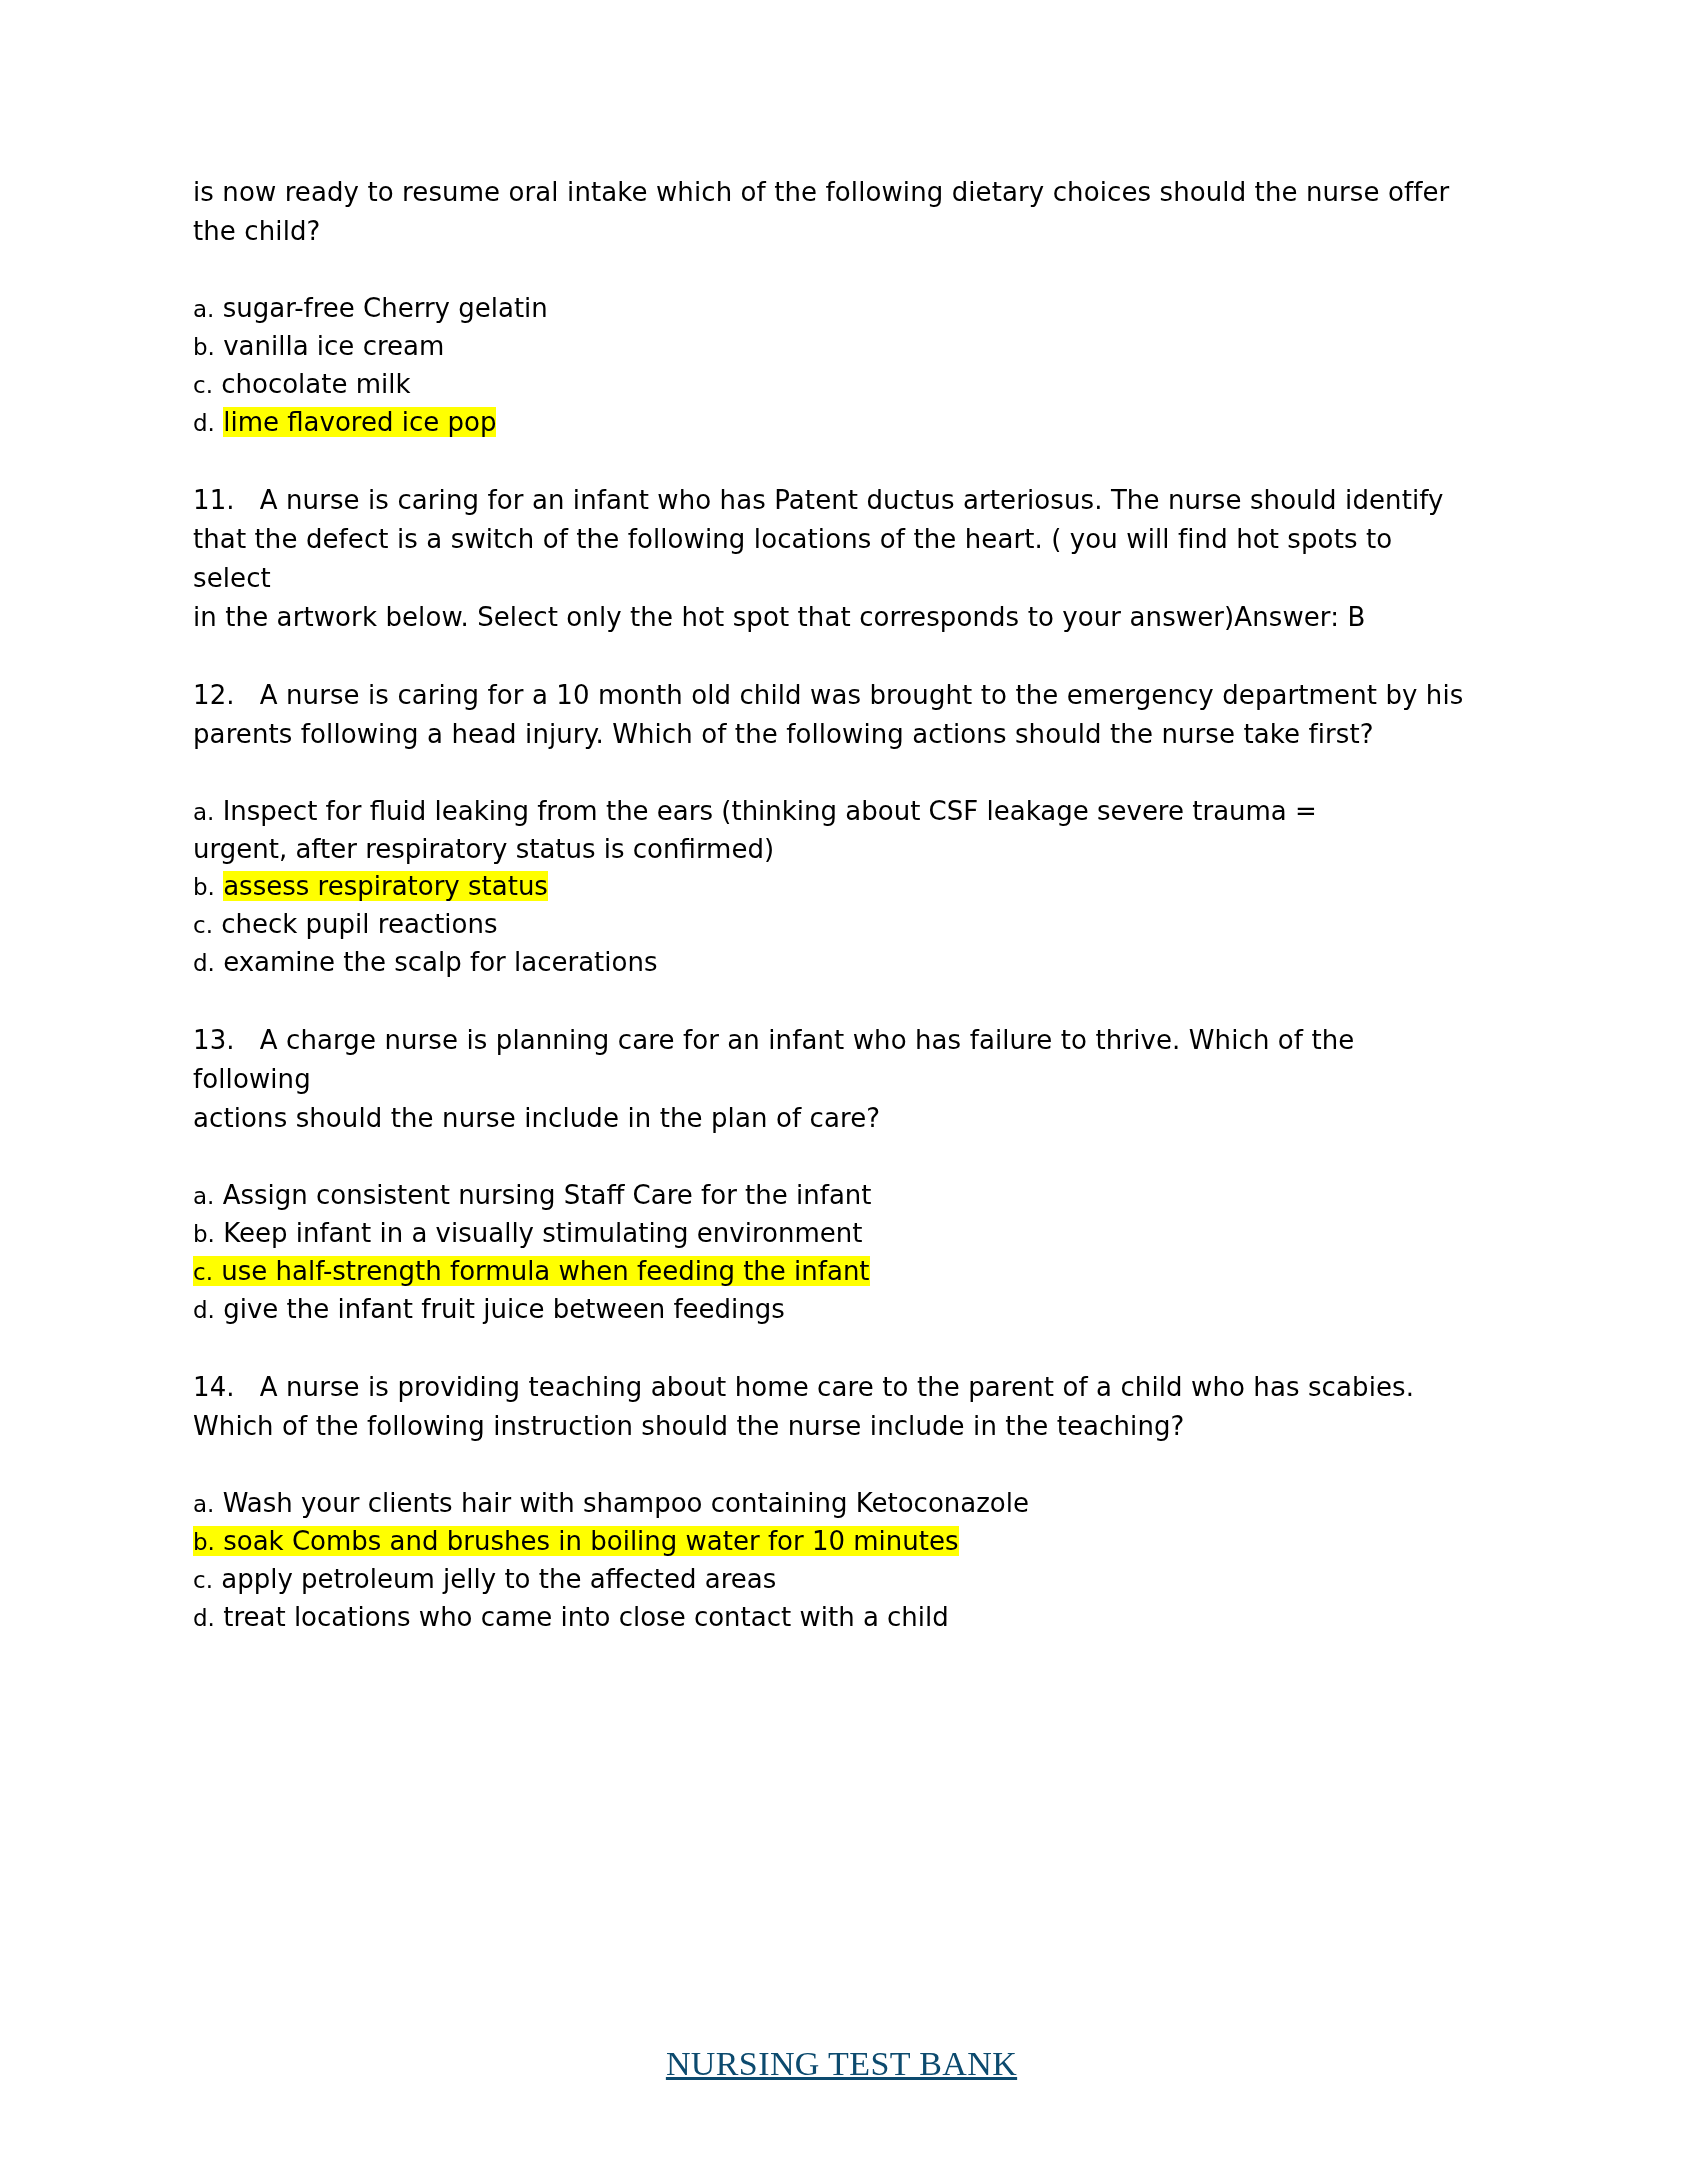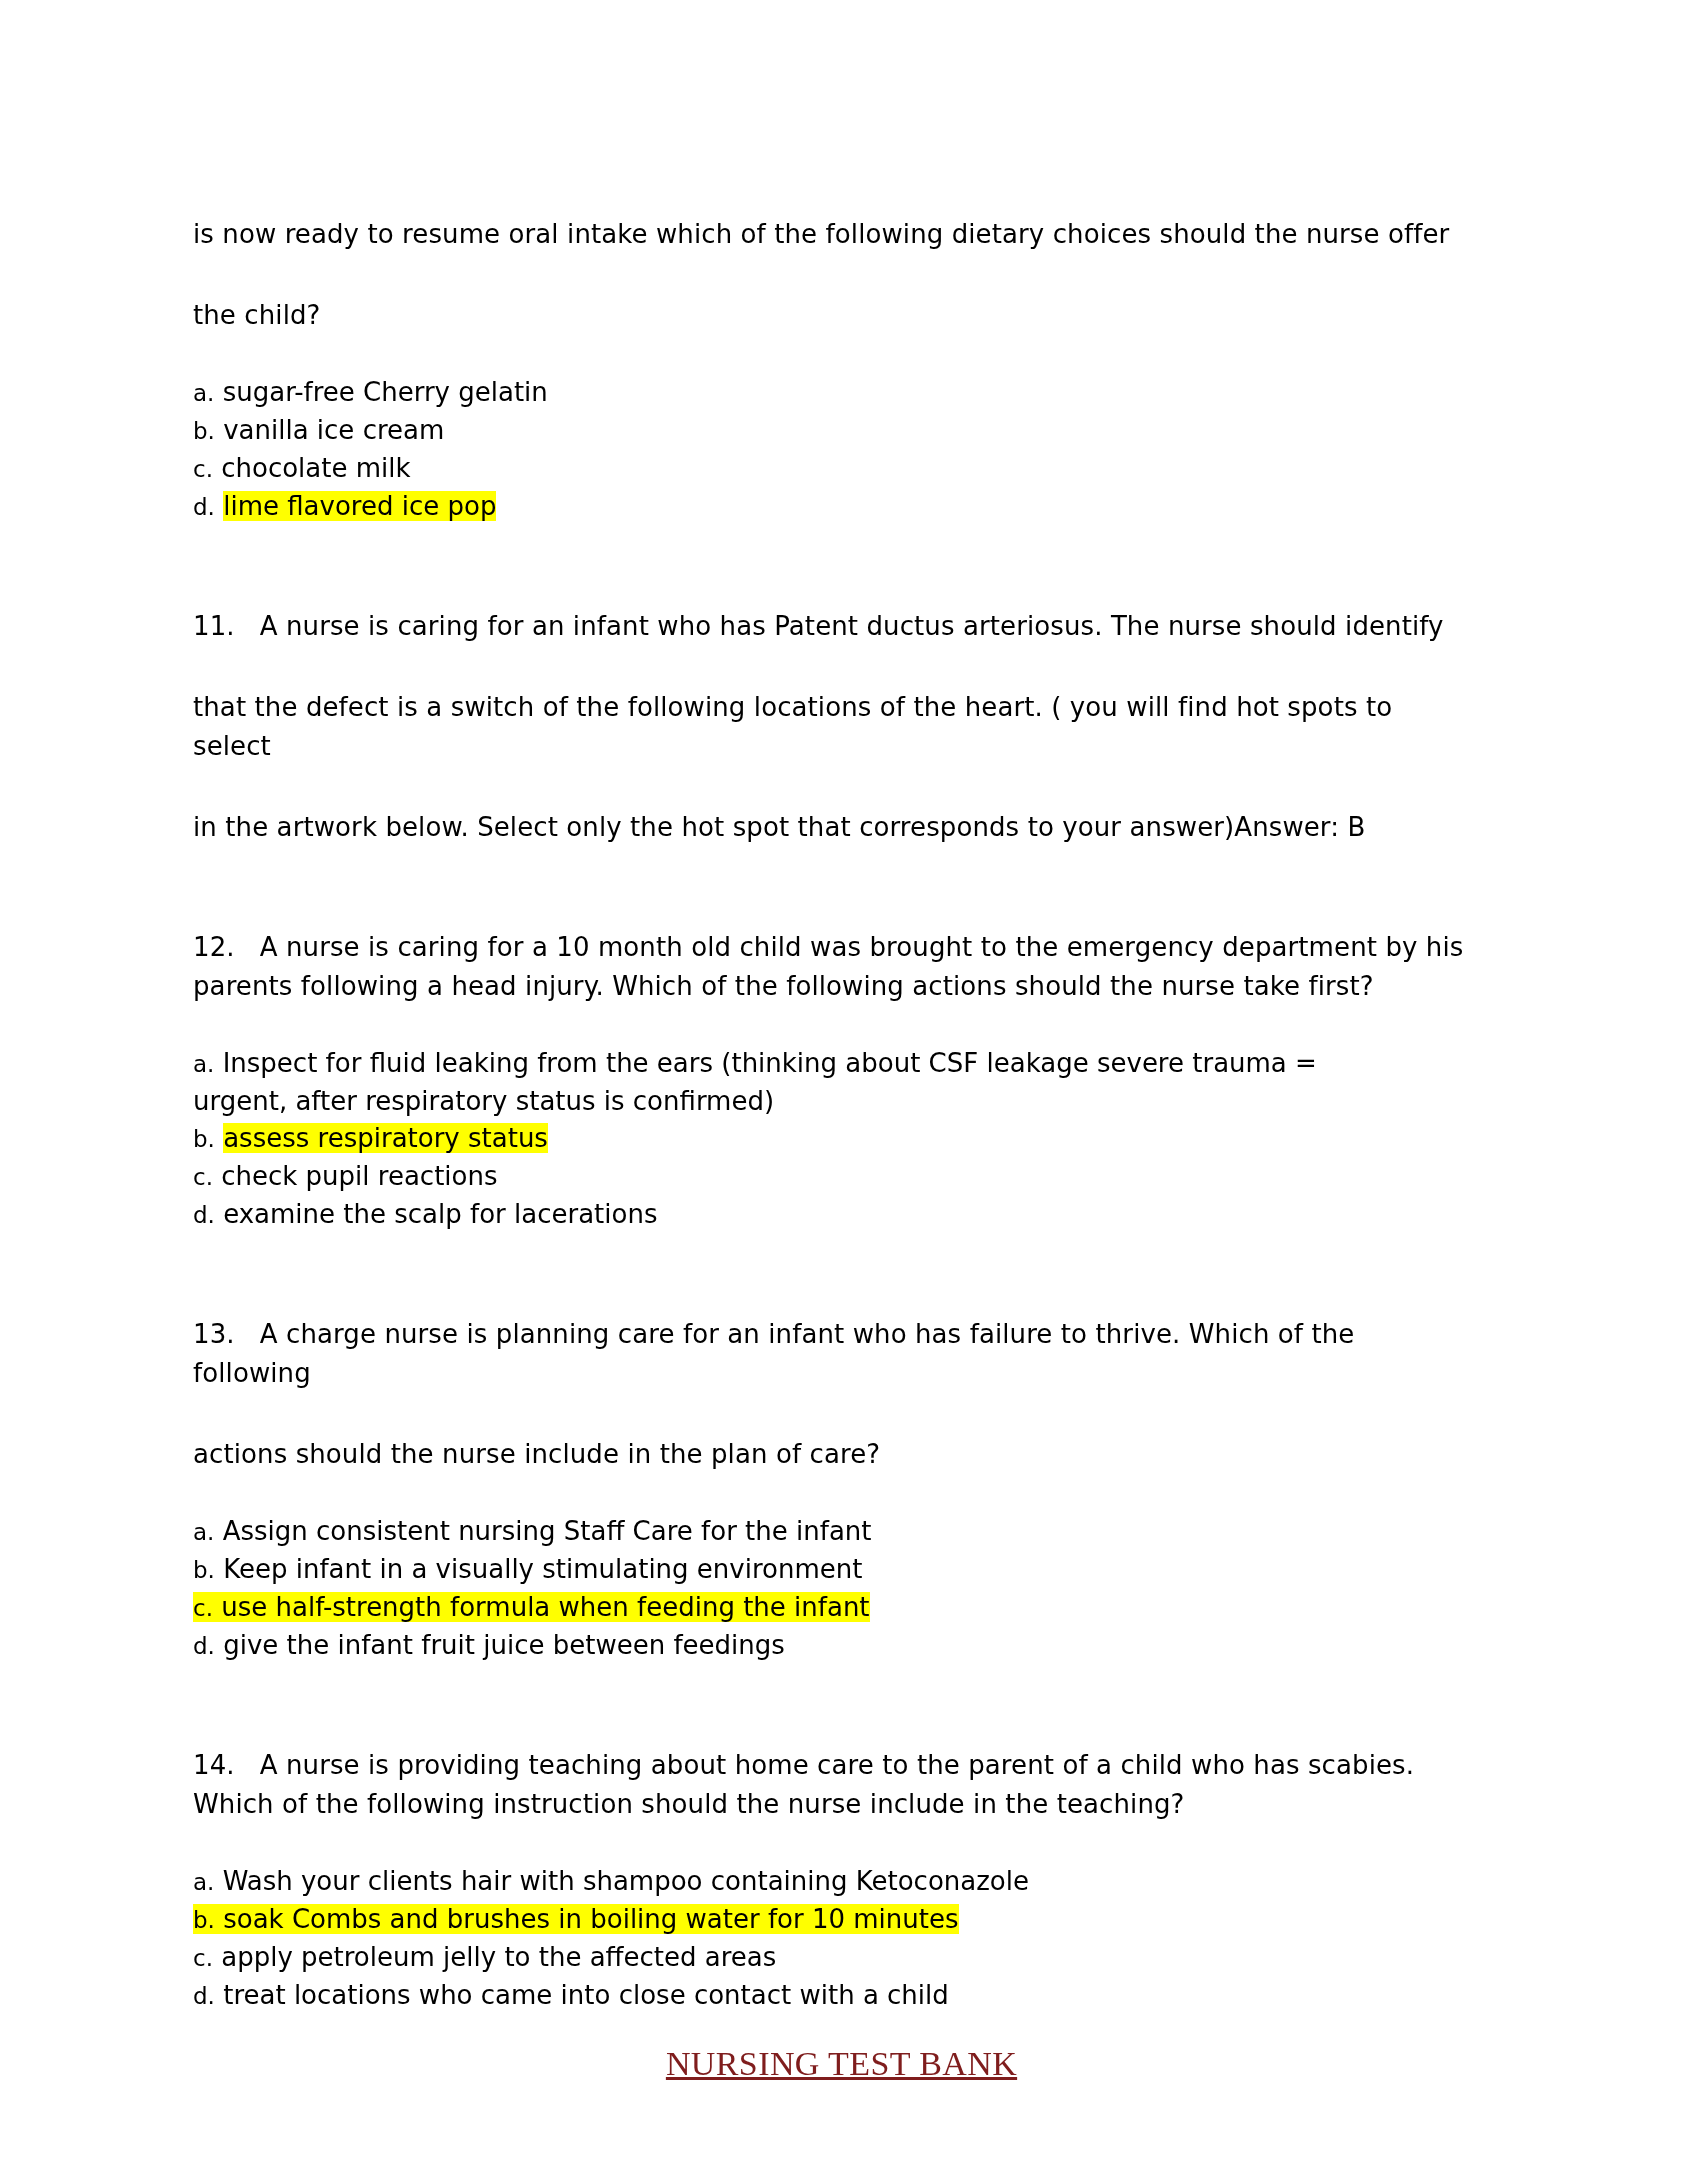"is now ready to resume" .para .line { margin-top: 42px -> none }
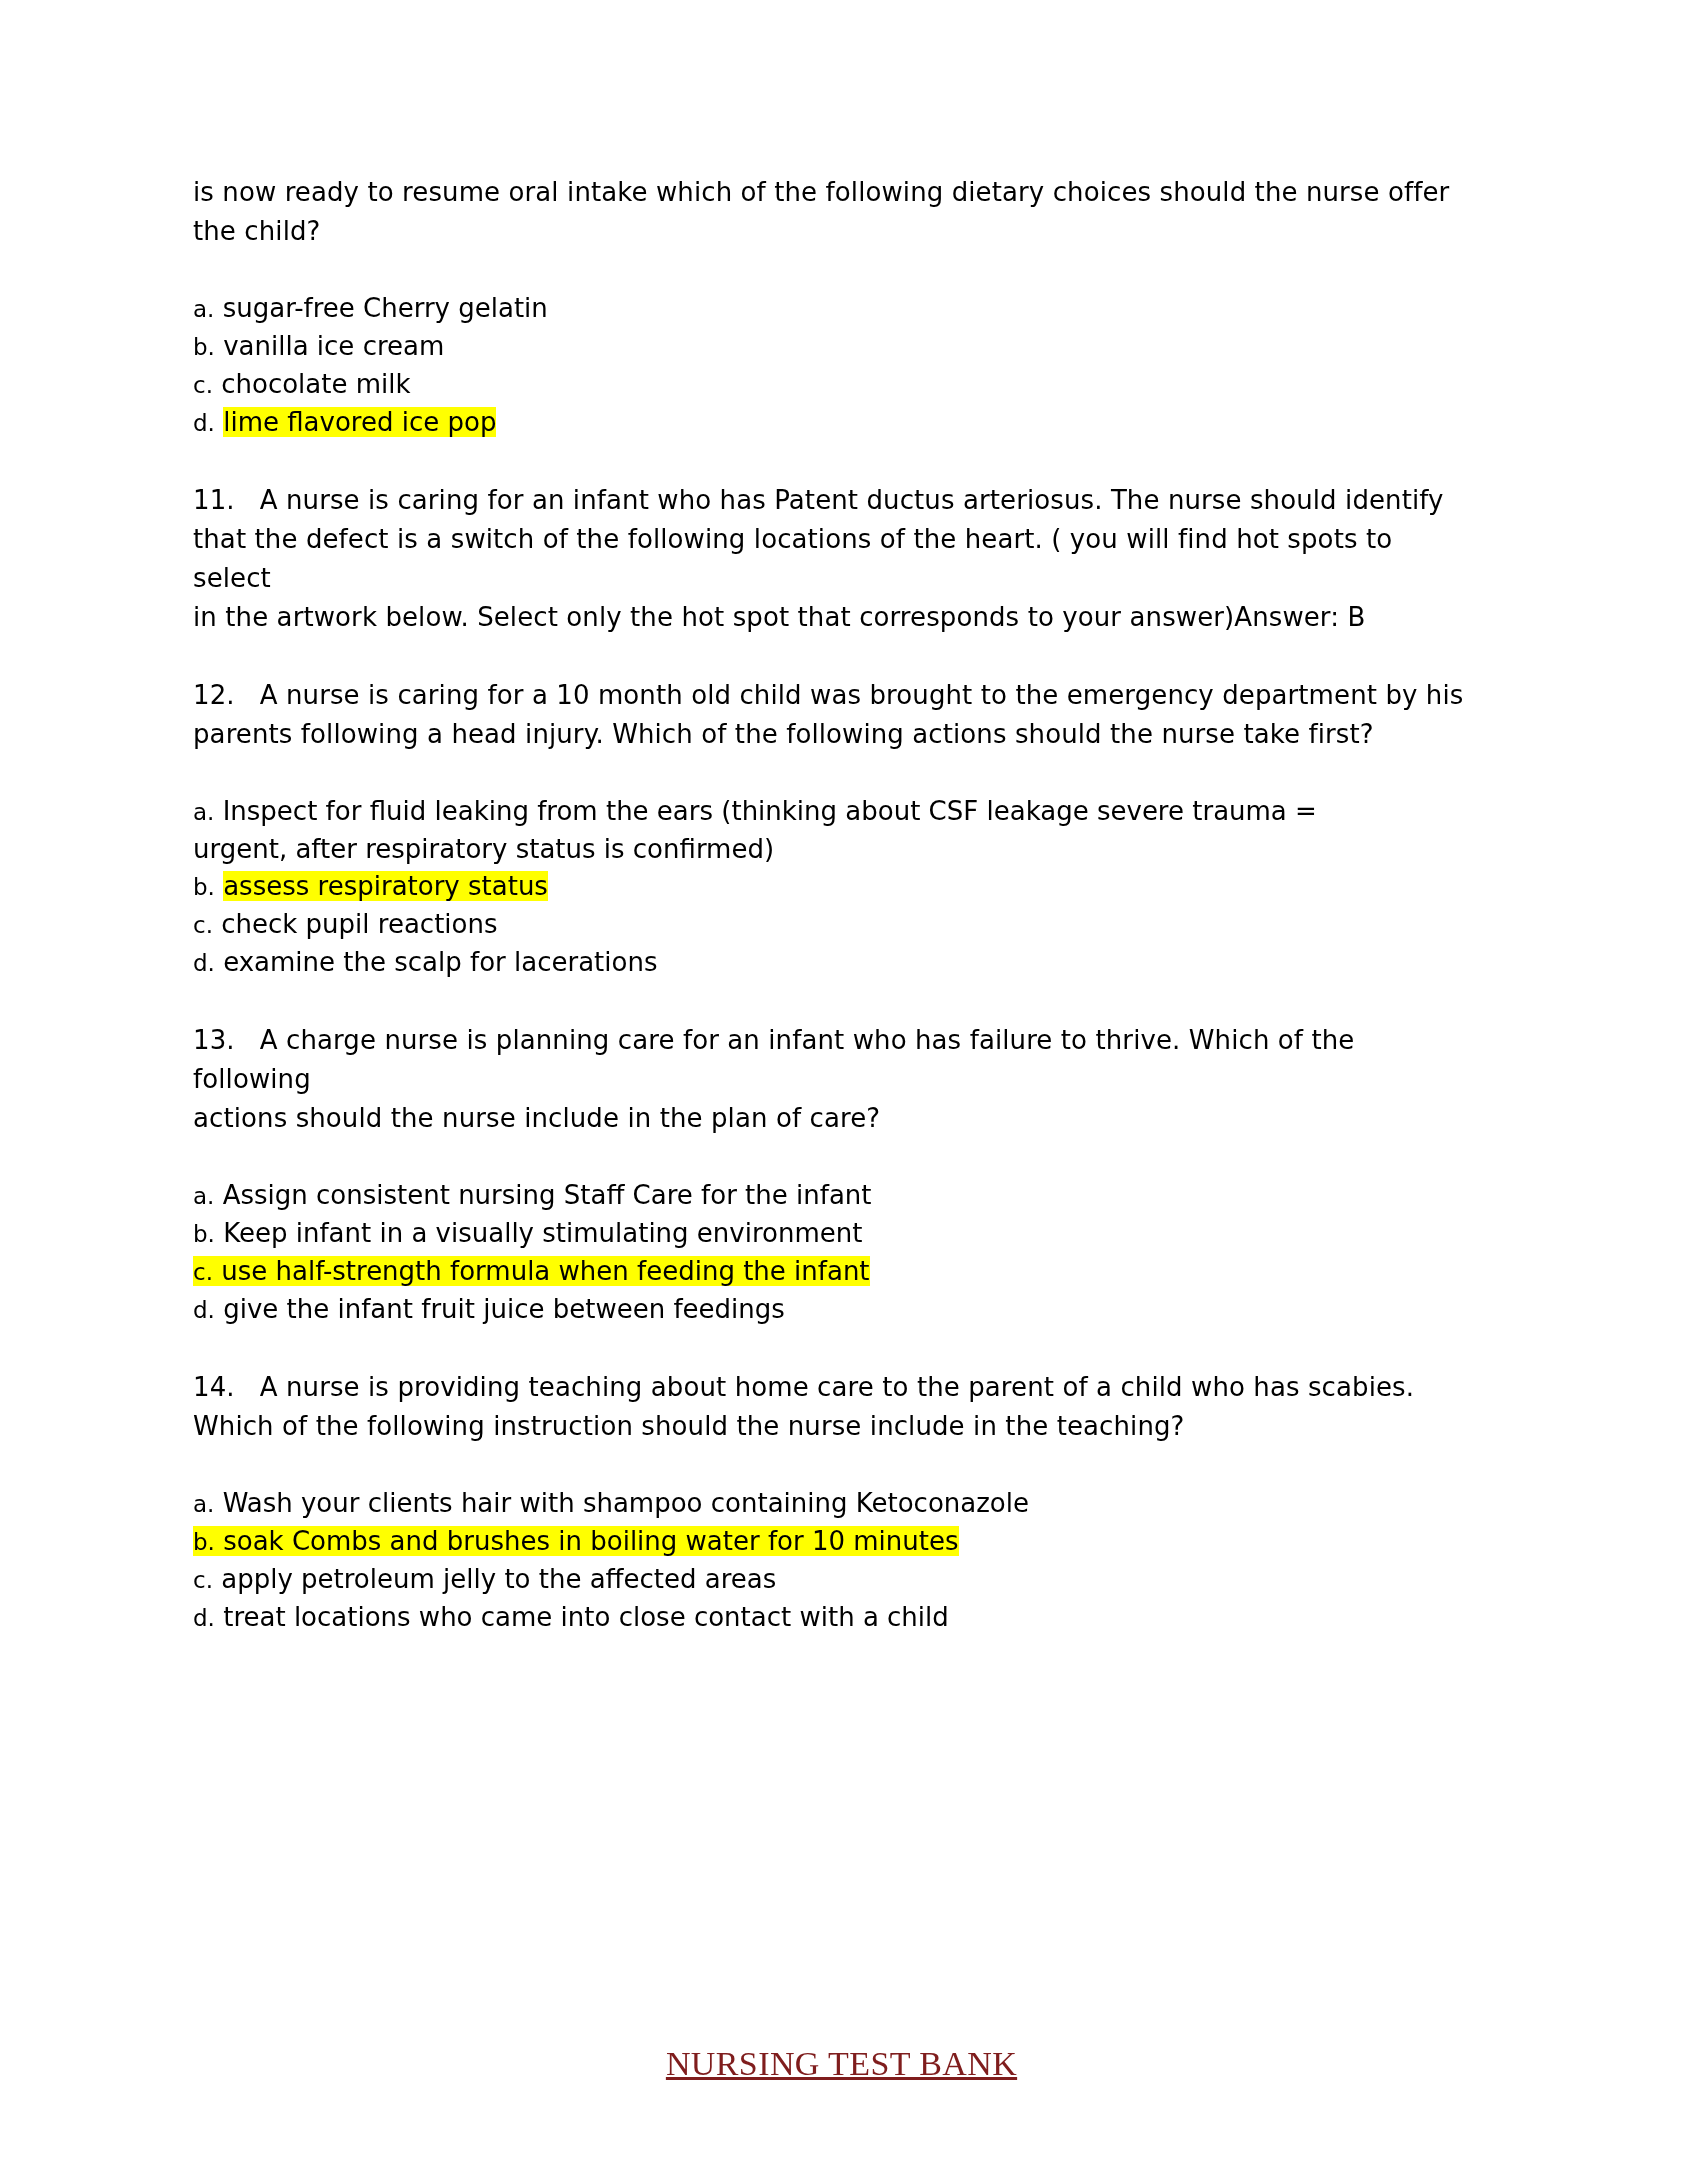"NURSING TEST BANK" .footer a { color: #7f1d1d -> #0c4a6e }
